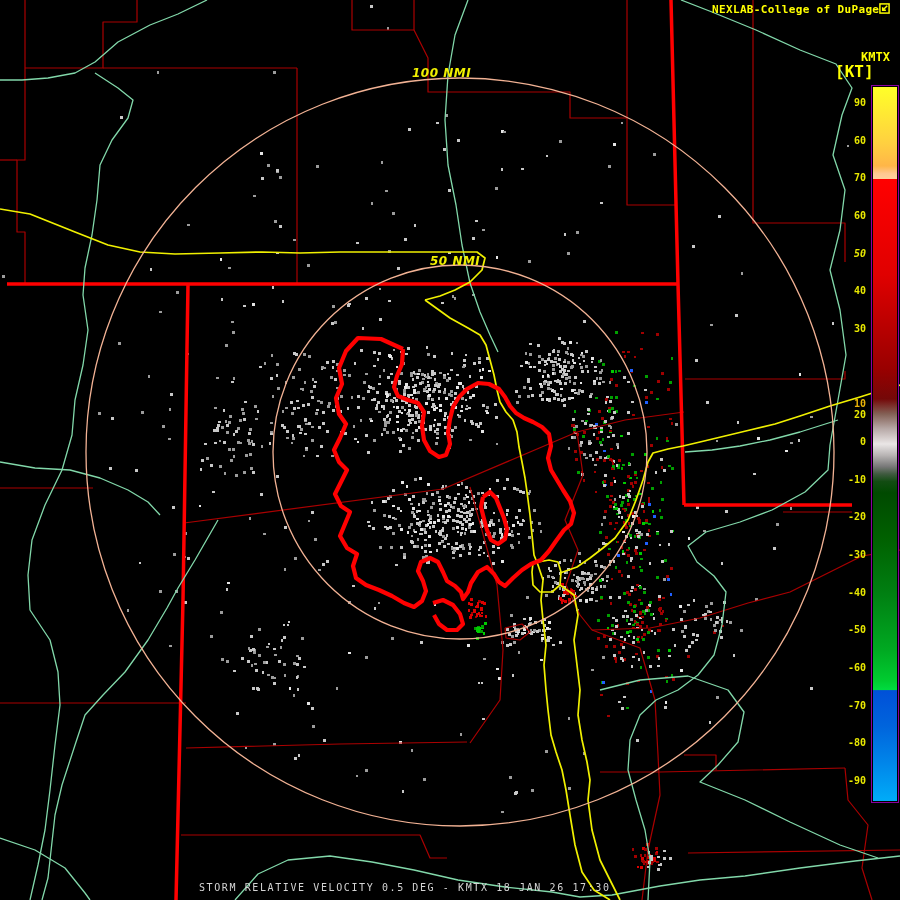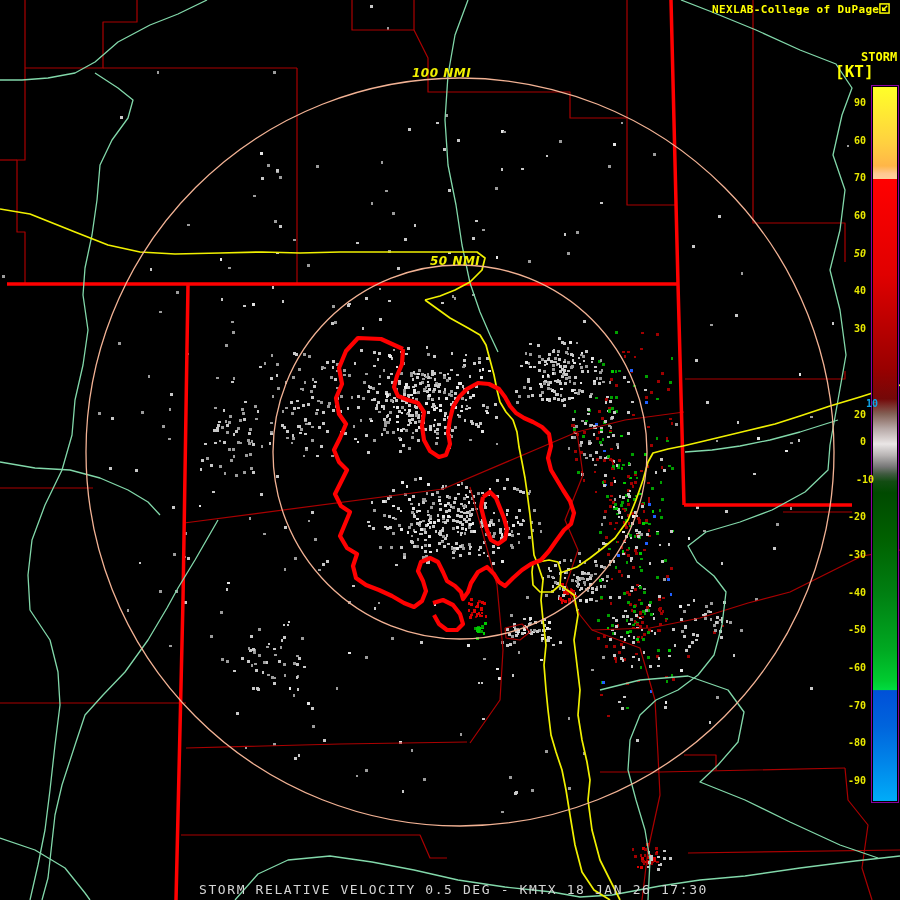"STORM" div.ovl { text: STORM -> KMTX }
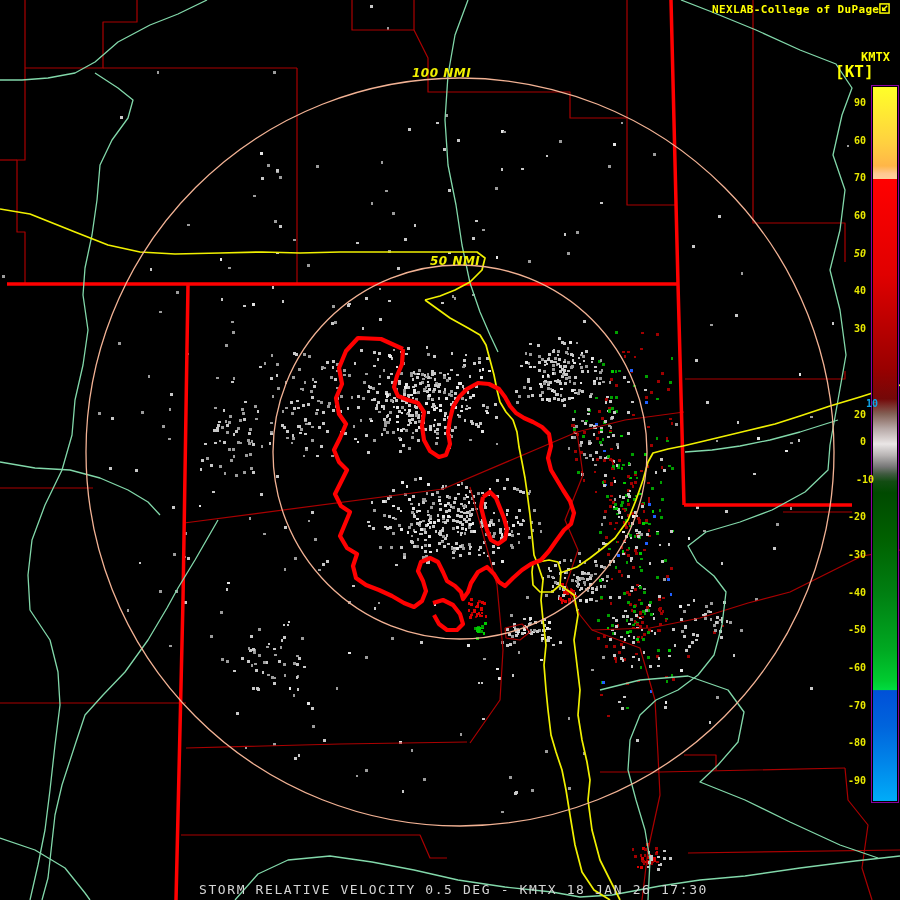"10" div.cb-label { color: #0ea5e9 -> #eab308; right: 22px -> 34px }
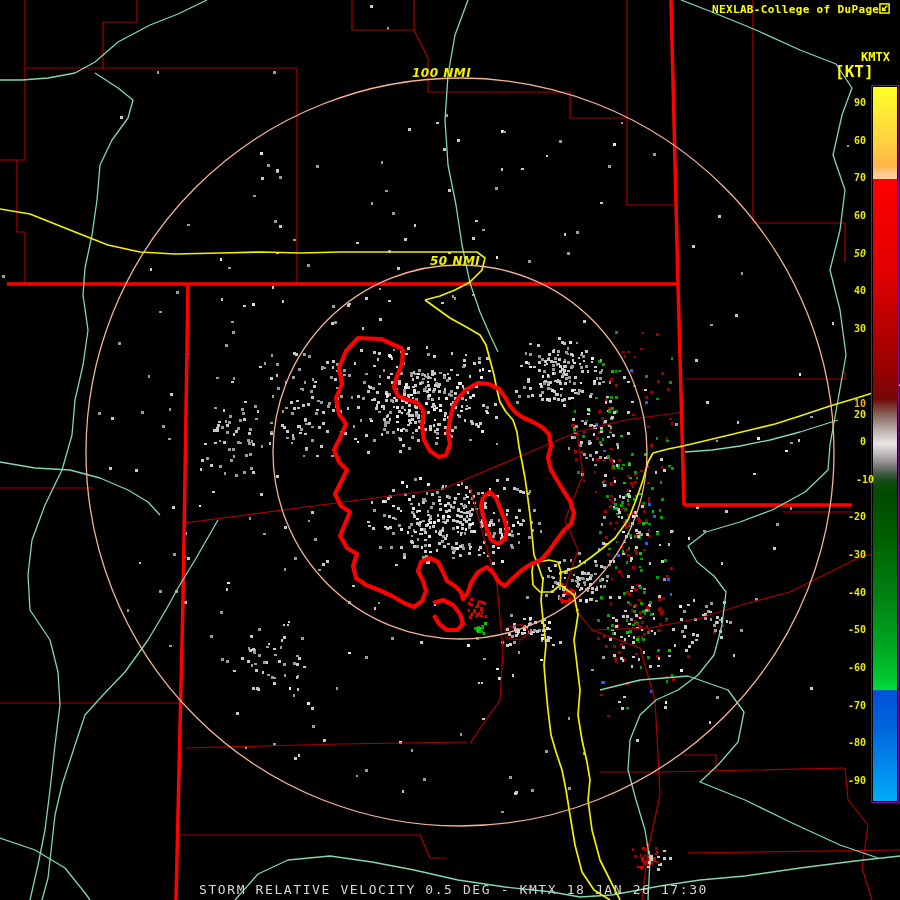"-10" div.cb-label { right: 26px -> 34px }
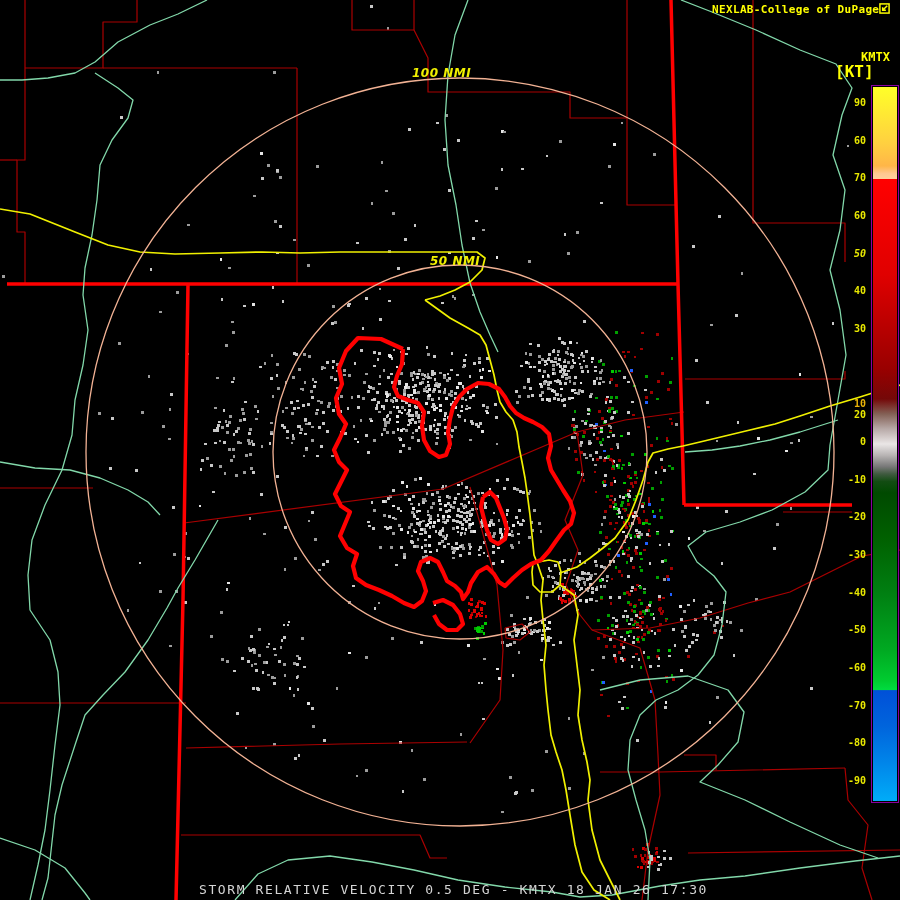"STORM RELATIVE VELOCITY 0.5 DEG" #caption { font-size: 13px -> 10px }
